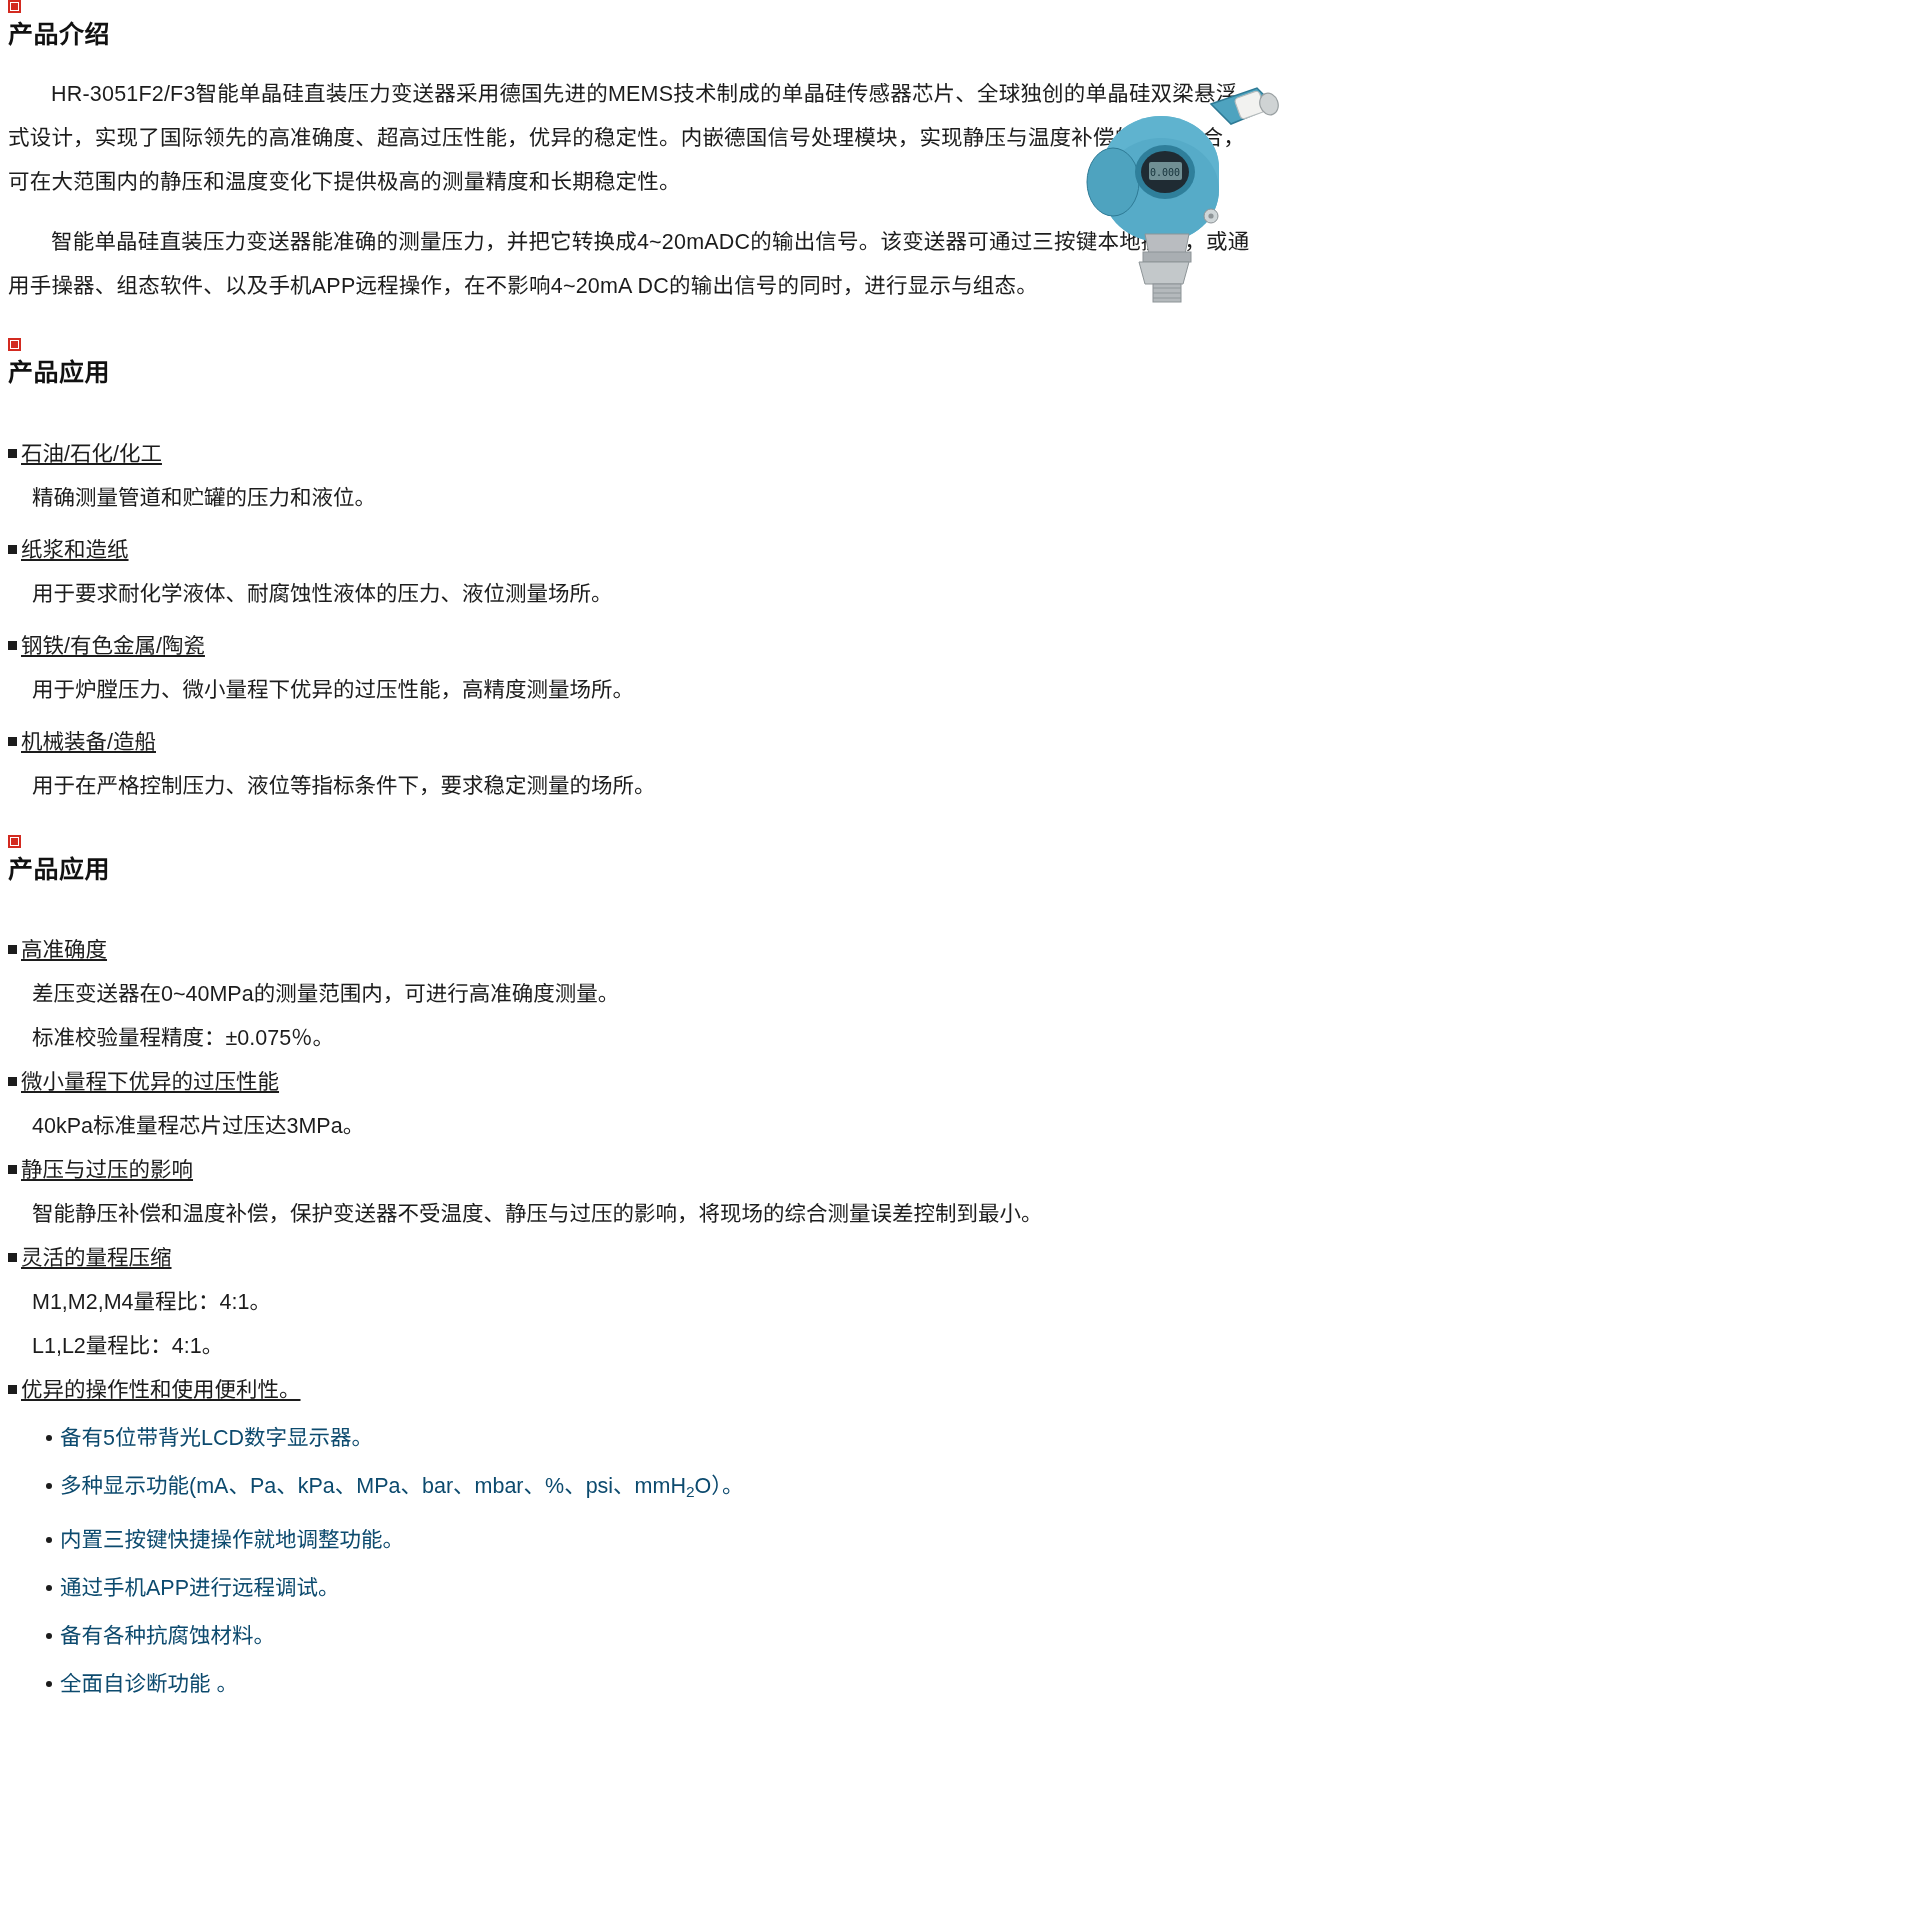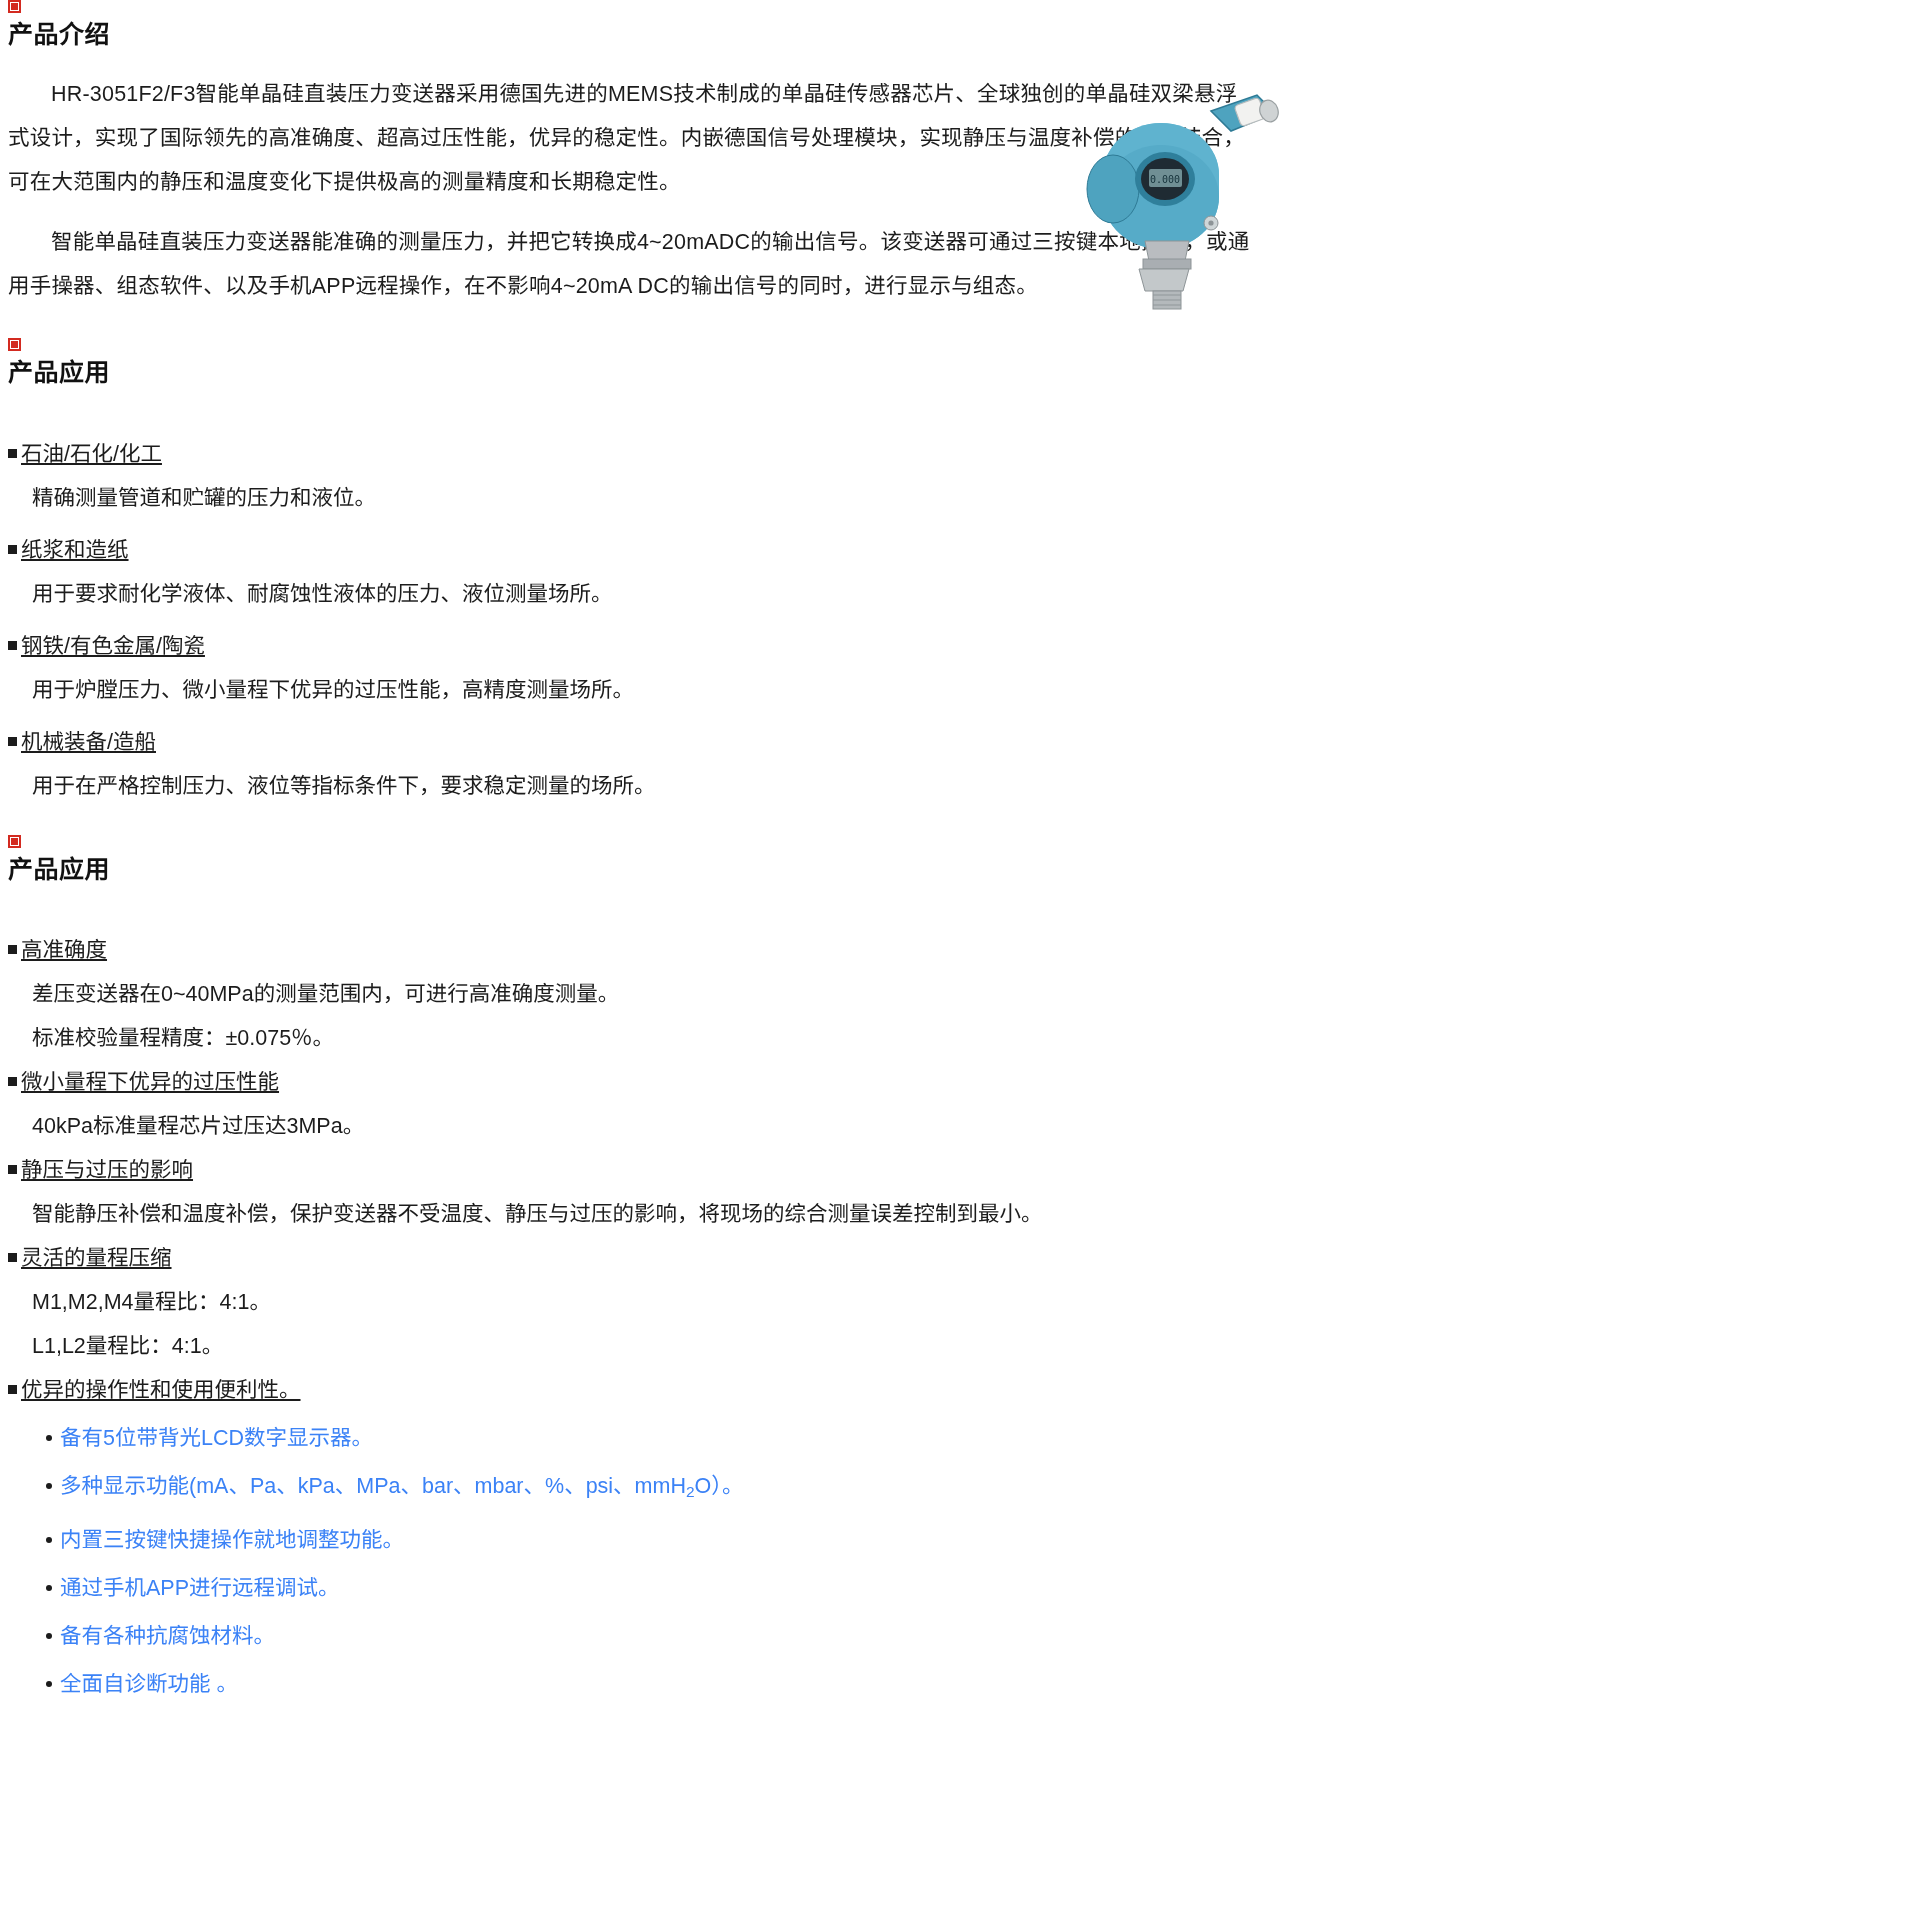"0.000" .product-image { top: 83px -> 76px }
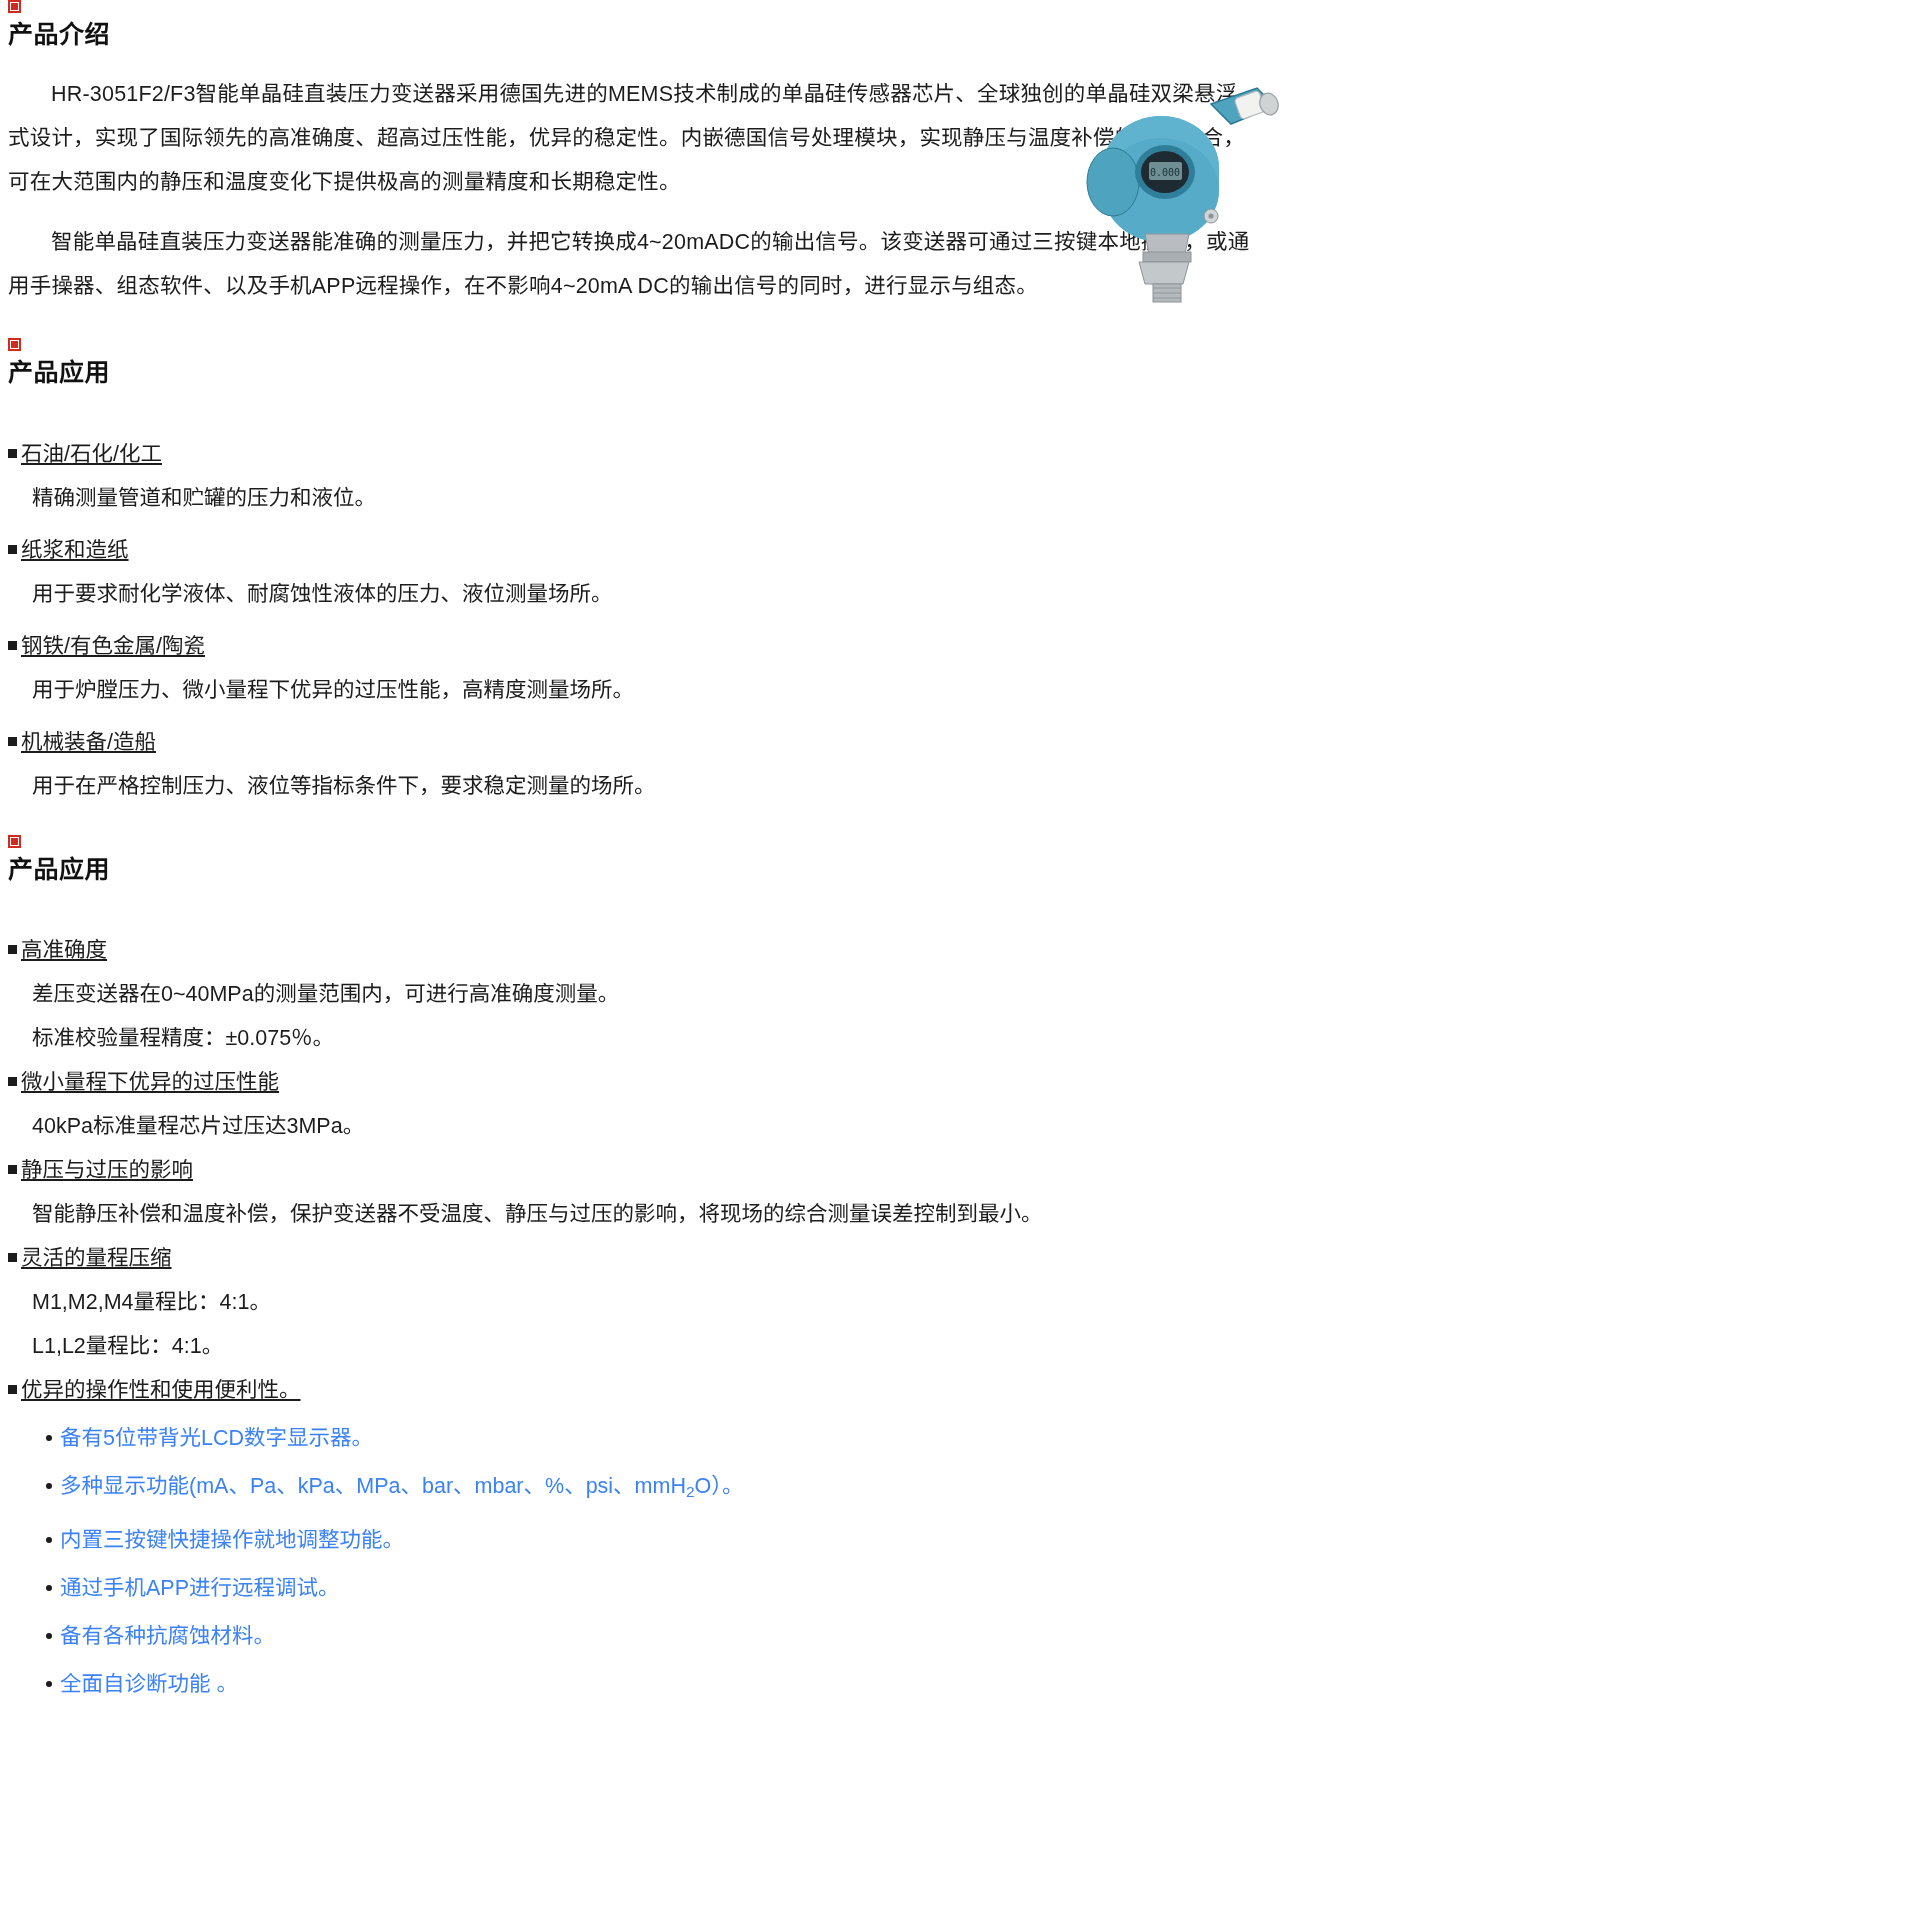"备有5位带背光LCD数字显示器。" .dot-item { color: #3b82f6 -> #0c4a6e }
